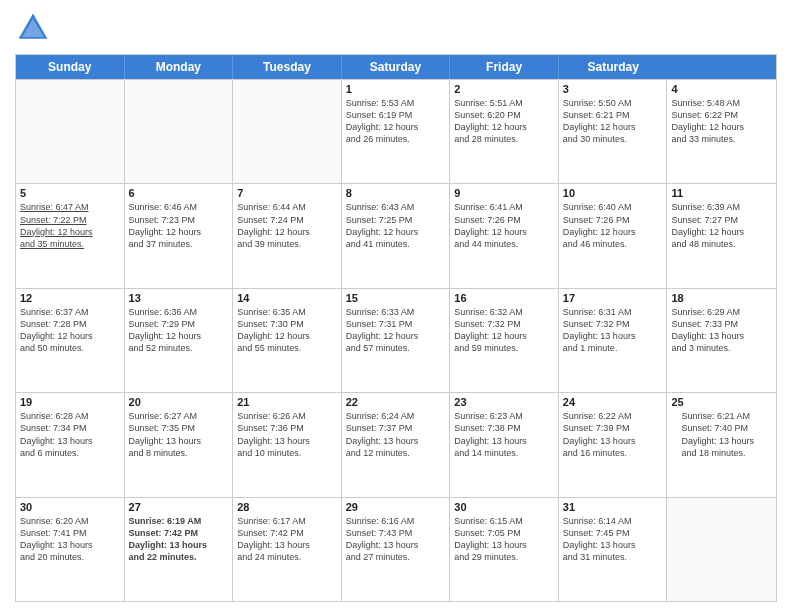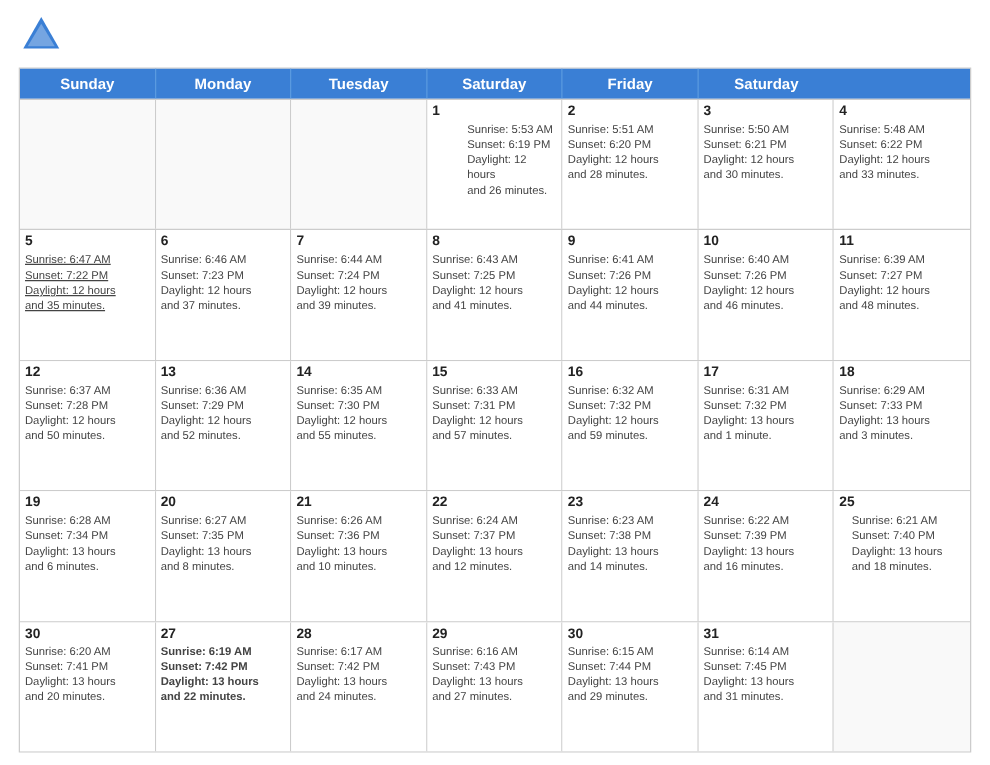"Sunrise: 5:53 AM" div.cell-info { margin-left: 28px -> none }
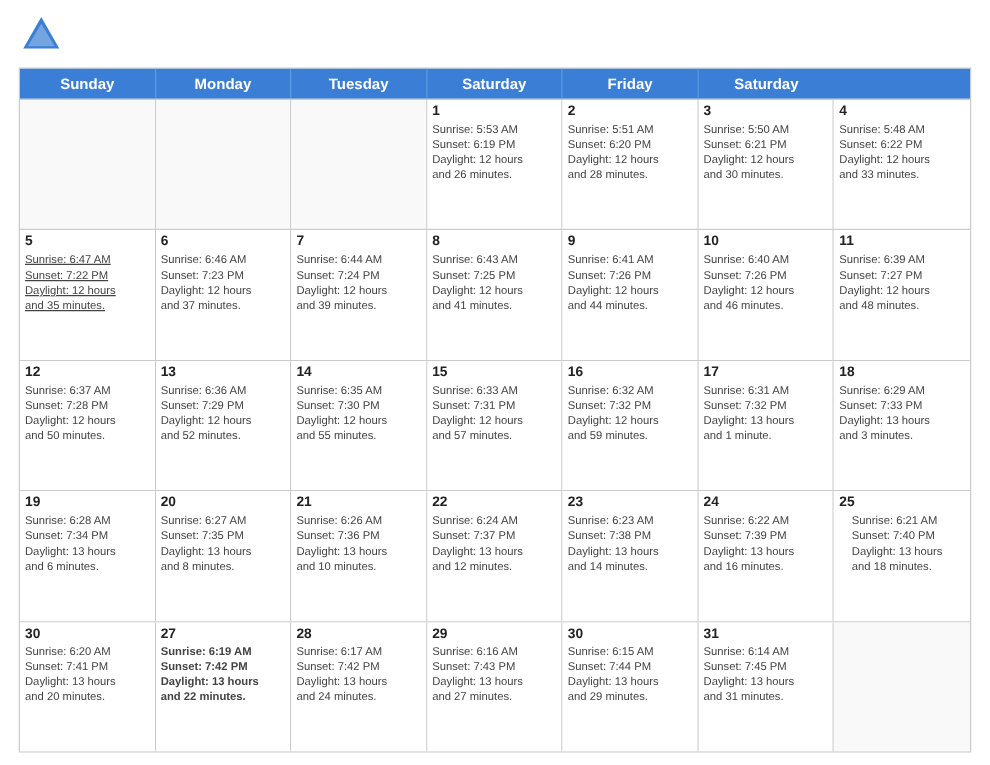"Sunrise: 6:15 AM" div.cell-info { text: 7:44 -> 7:05 }
